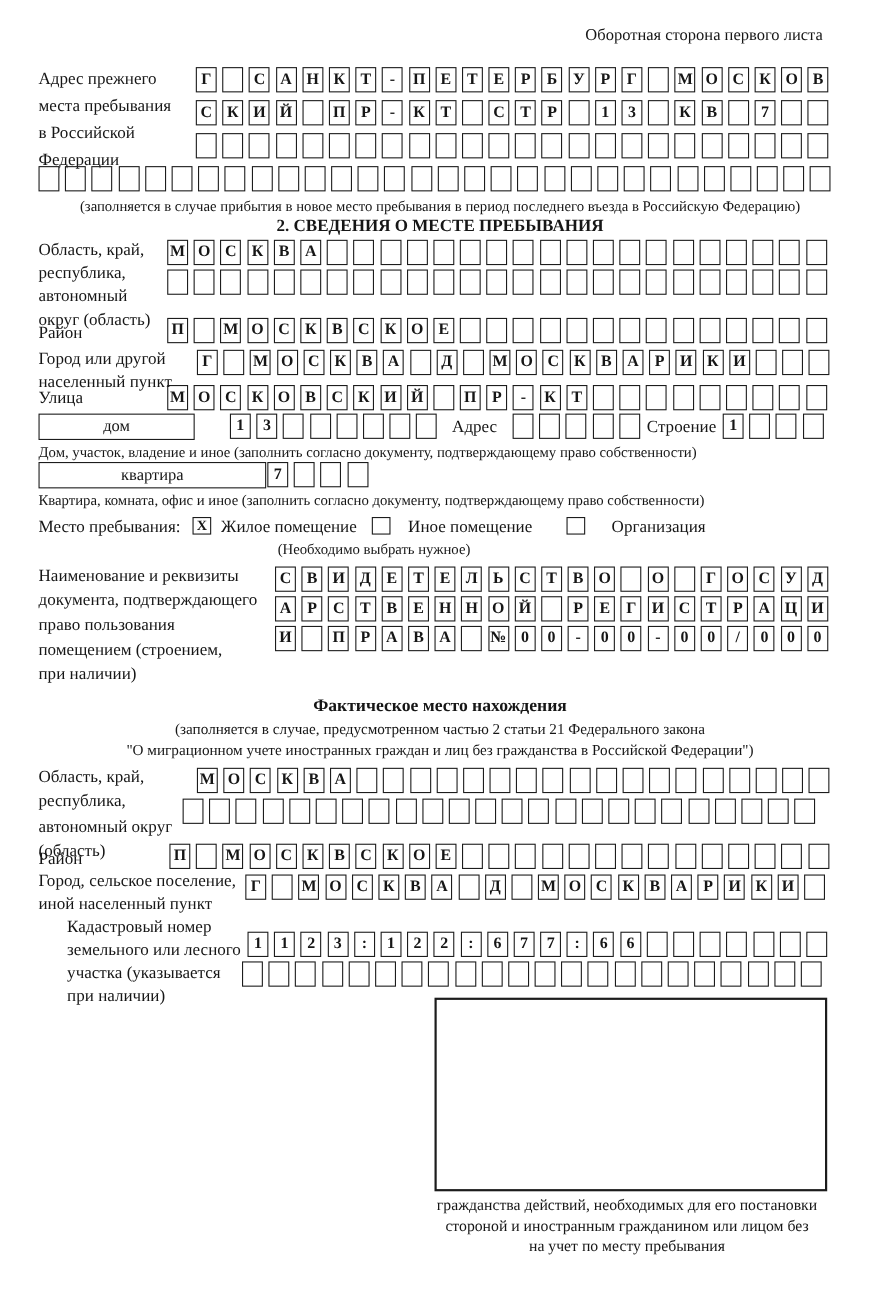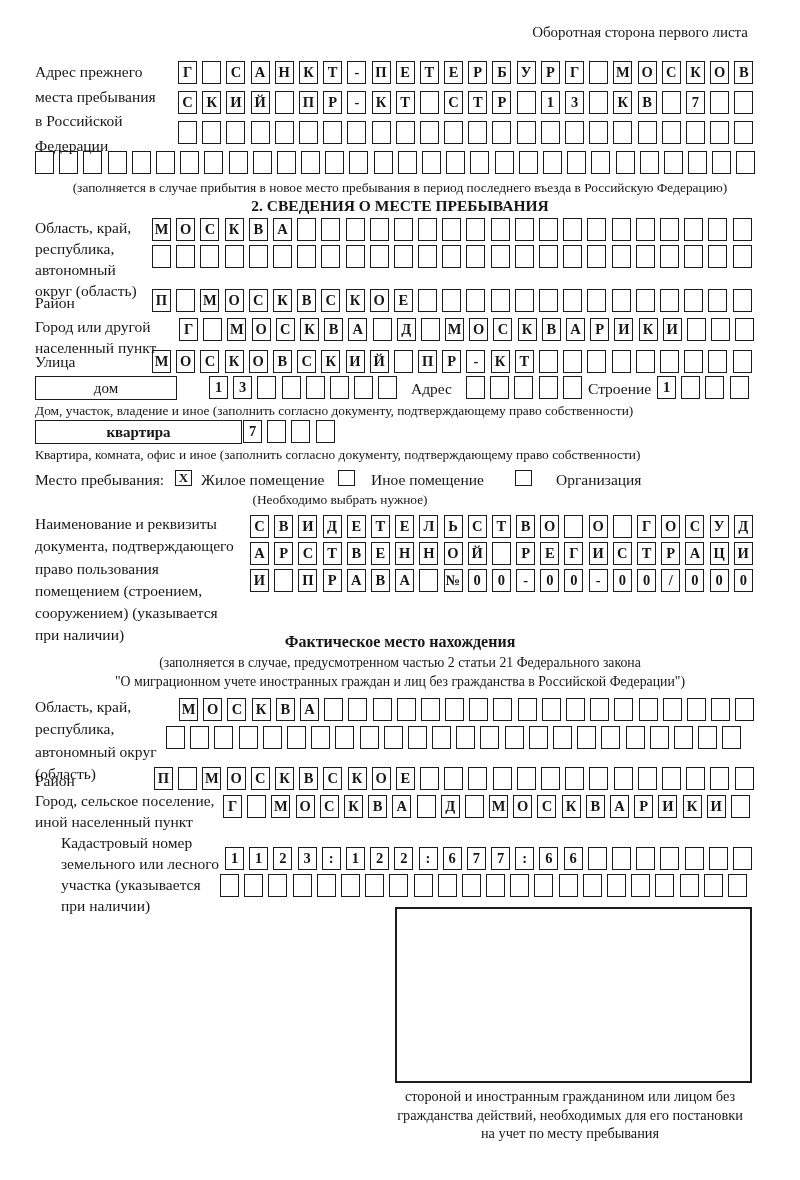"квартира" div.widebox { font-weight: bold -> none }
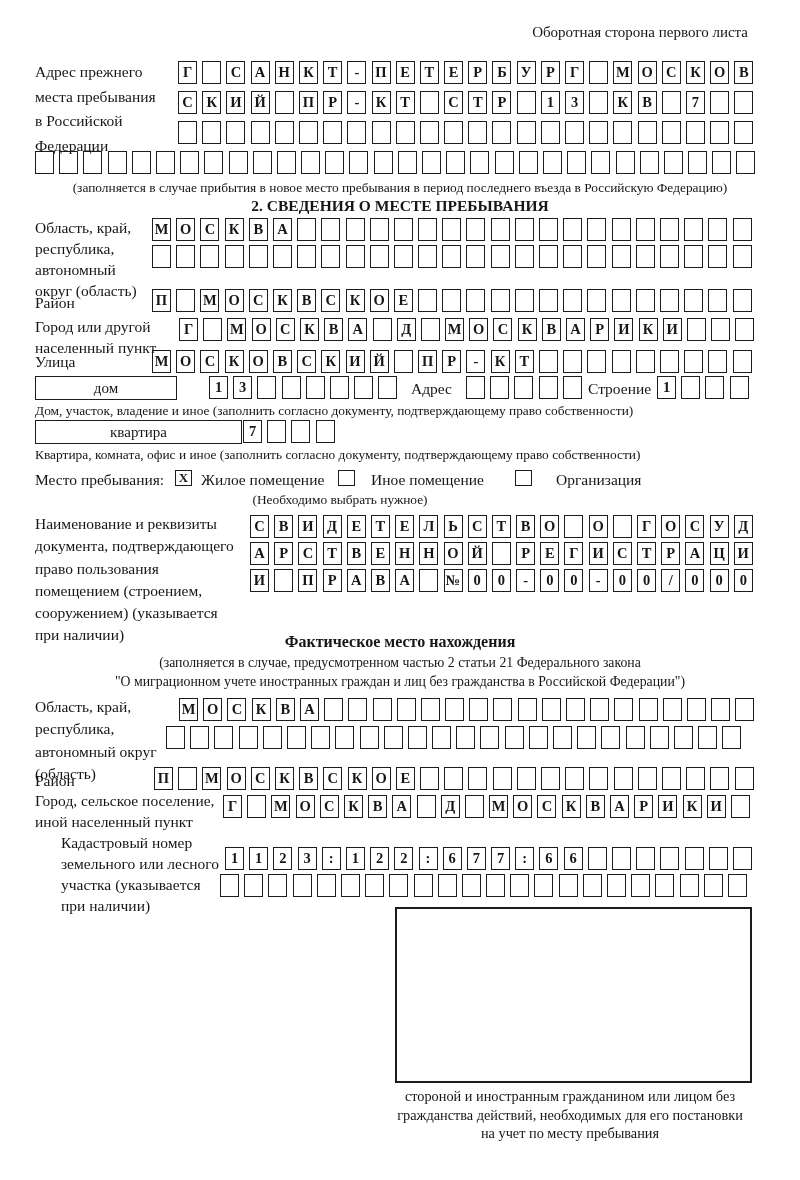"сооружением) (указывается" div { html: <div>сооружением) (указывается</div> -> none }
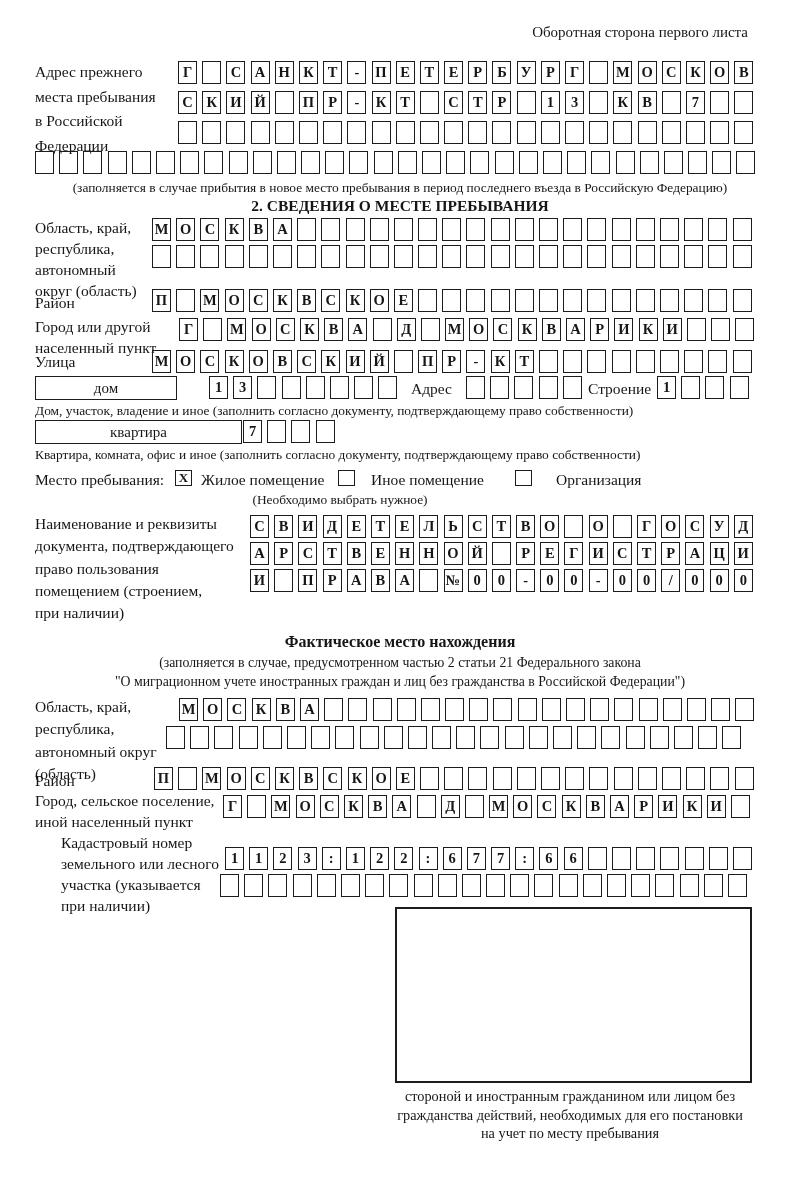"стороной и иностранным гражданином или" div { order: before "гражданства действий, необходимых для" -> after "гражданства действий, необходимых для" }
